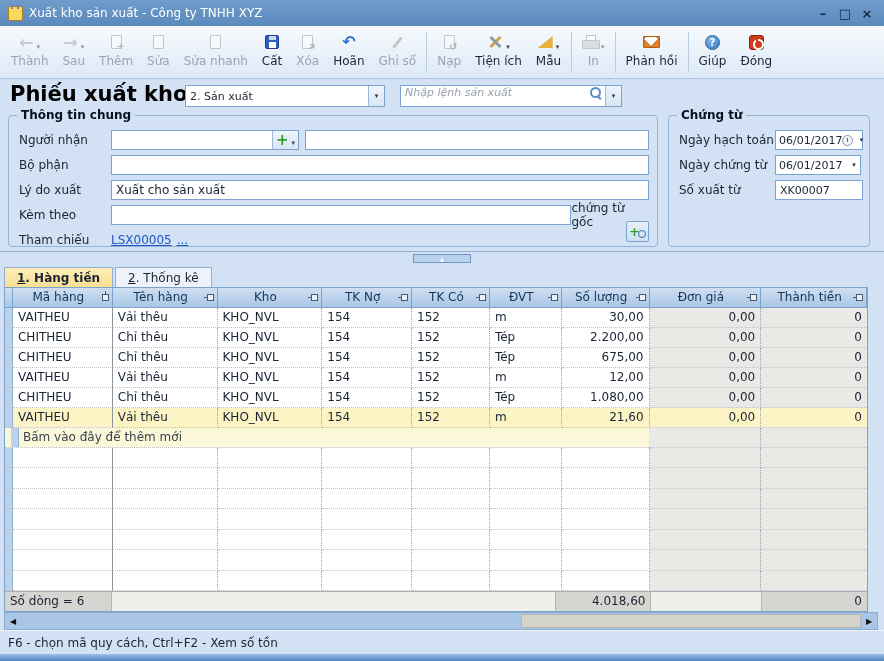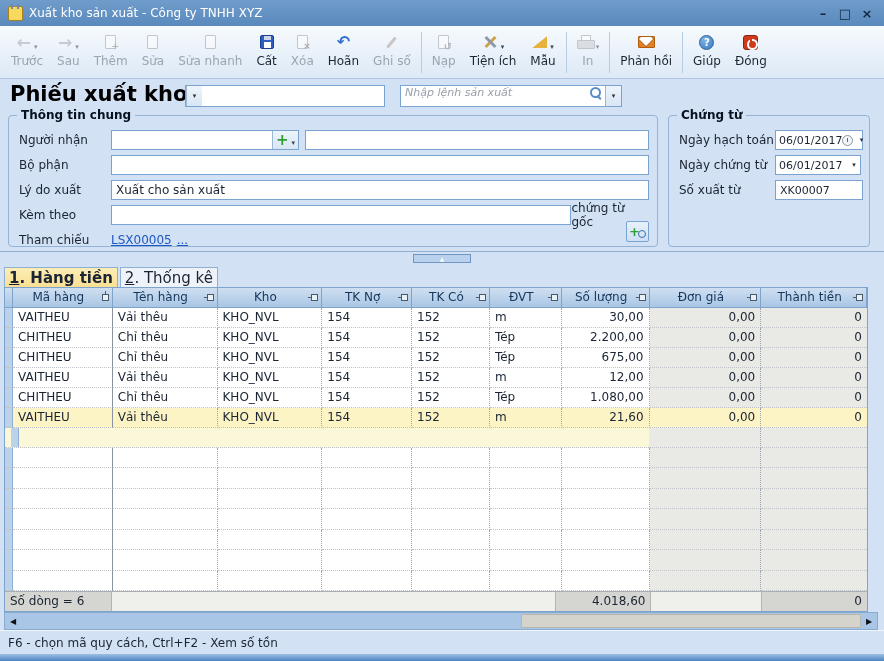"Trước" div.tb-label { text: Trước -> Thành }
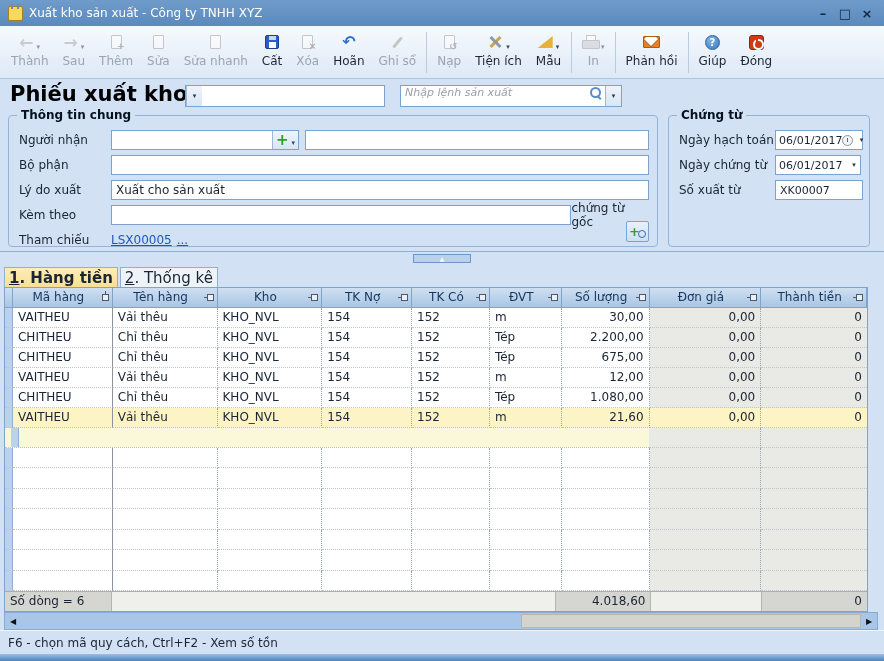"2. Sản xuất" span.cv { html: none -> <span>2. Sản xuất</span> }
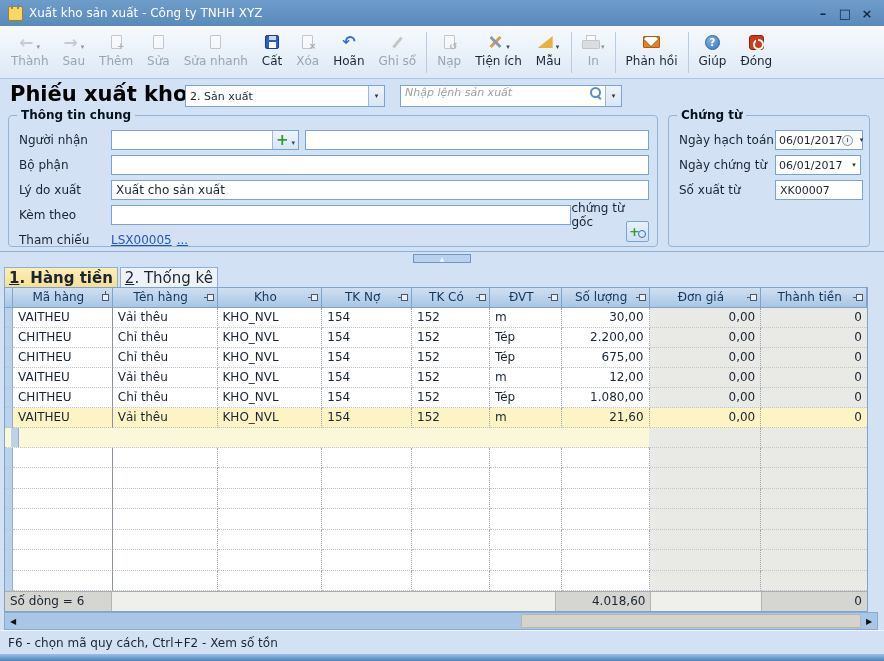"1. Hàng tiền" .tab { font-size: 15px -> 12px; padding: 0 4px -> 0 12px }
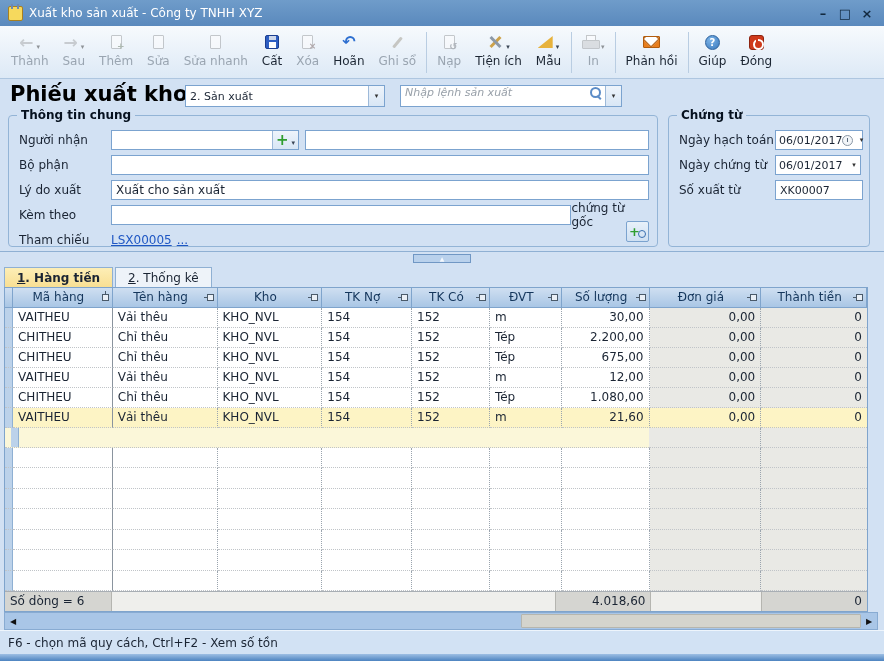"Bấm vào đây để thêm" span { html: none -> <span>Bấm vào đây để thêm mới</span> }
